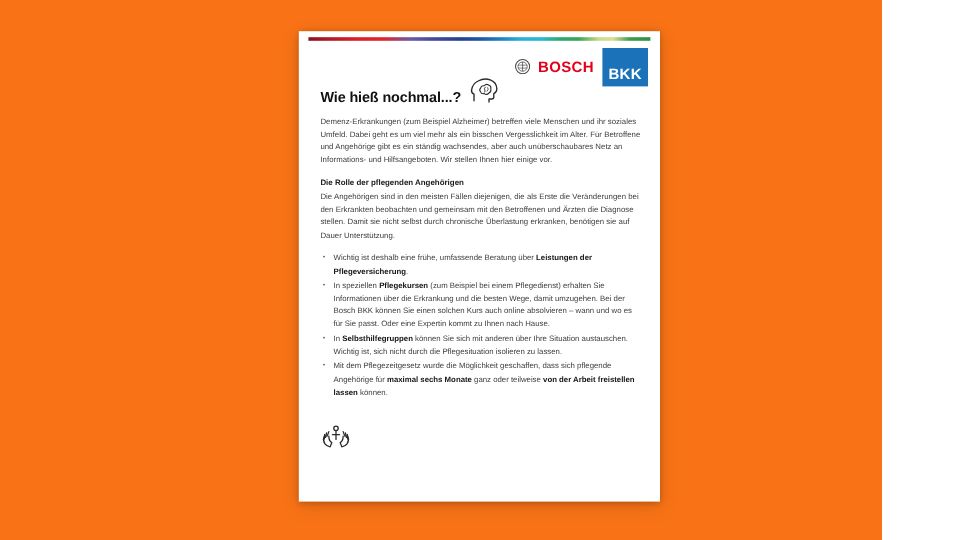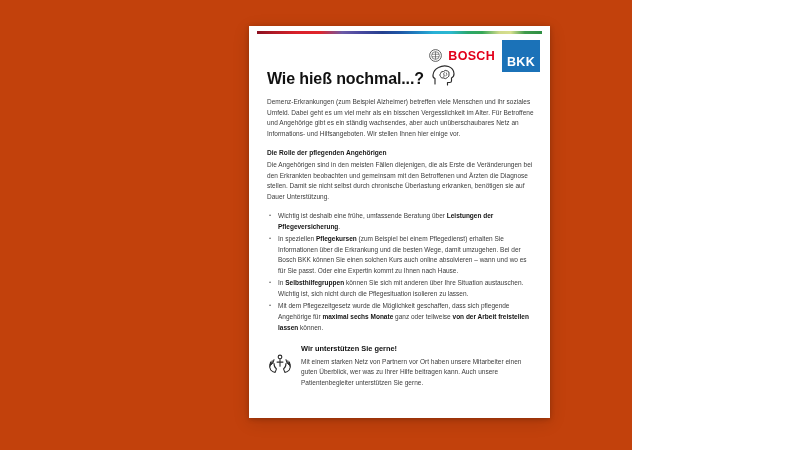"BOSCH" #stage { background: #c2410c -> #f97316; width: 632px -> 735px }
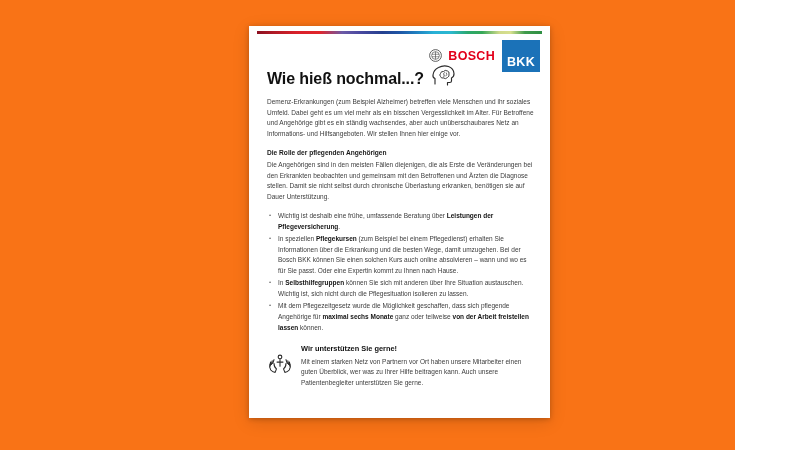"Wie hieß nochmal...?" #doc-title { font-size: 16px -> 12px }
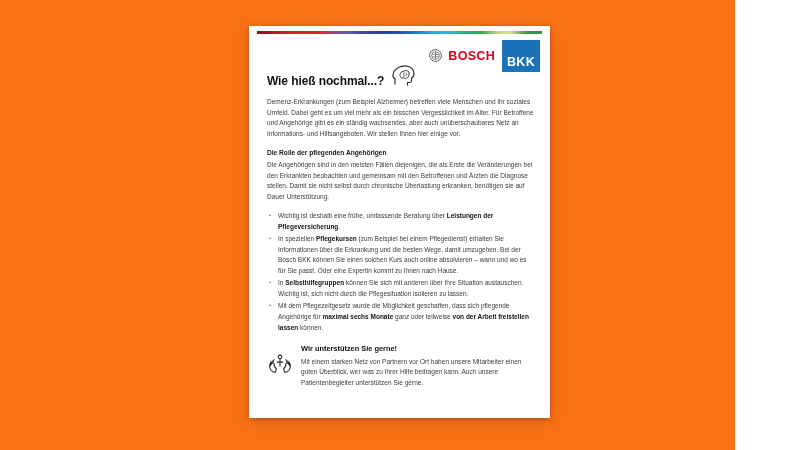"Wir unterstützen Sie gerne!" div { html: <div> <div>Wir unterstützen Sie gerne!</div> <p>Mit einem starken Netz von Partnern vor Ort haben unsere Mitarbeiter einen guten Überblick, wer was zu Ihrer Hilfe beitragen kann. Auch unsere Patientenbegleiter unterstützen Sie gerne.</p> </div> -> none }
